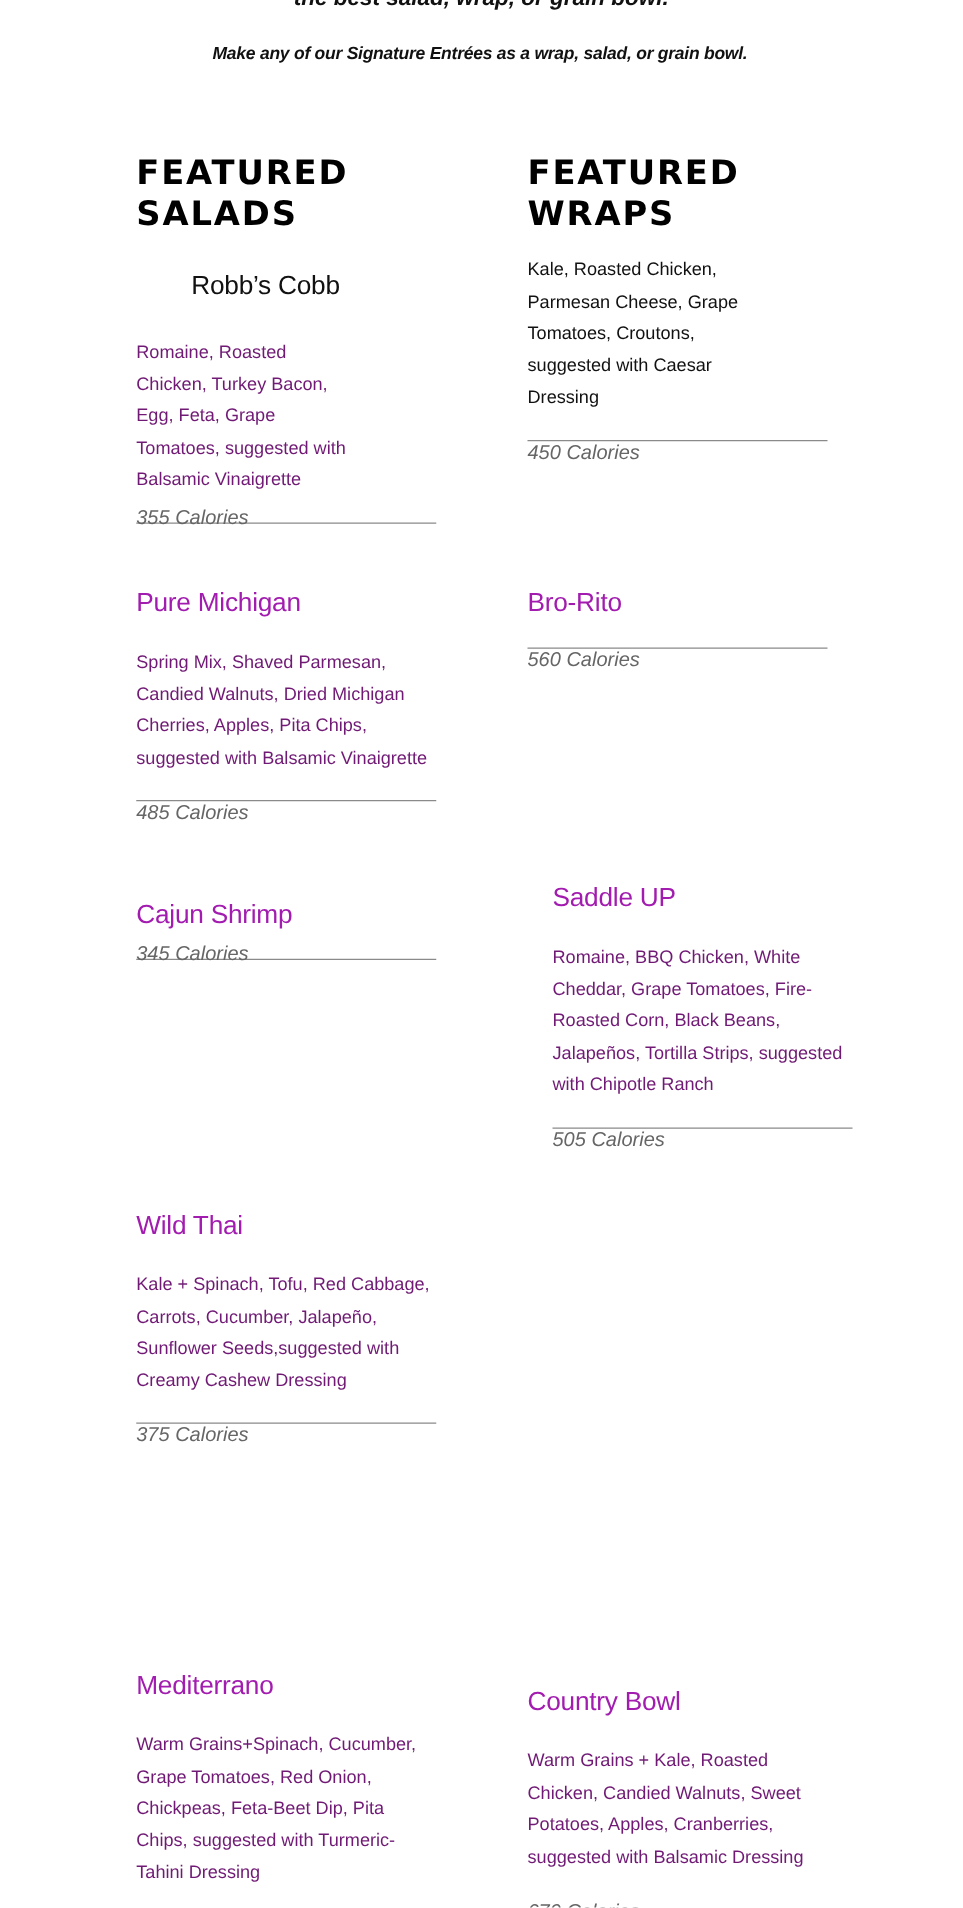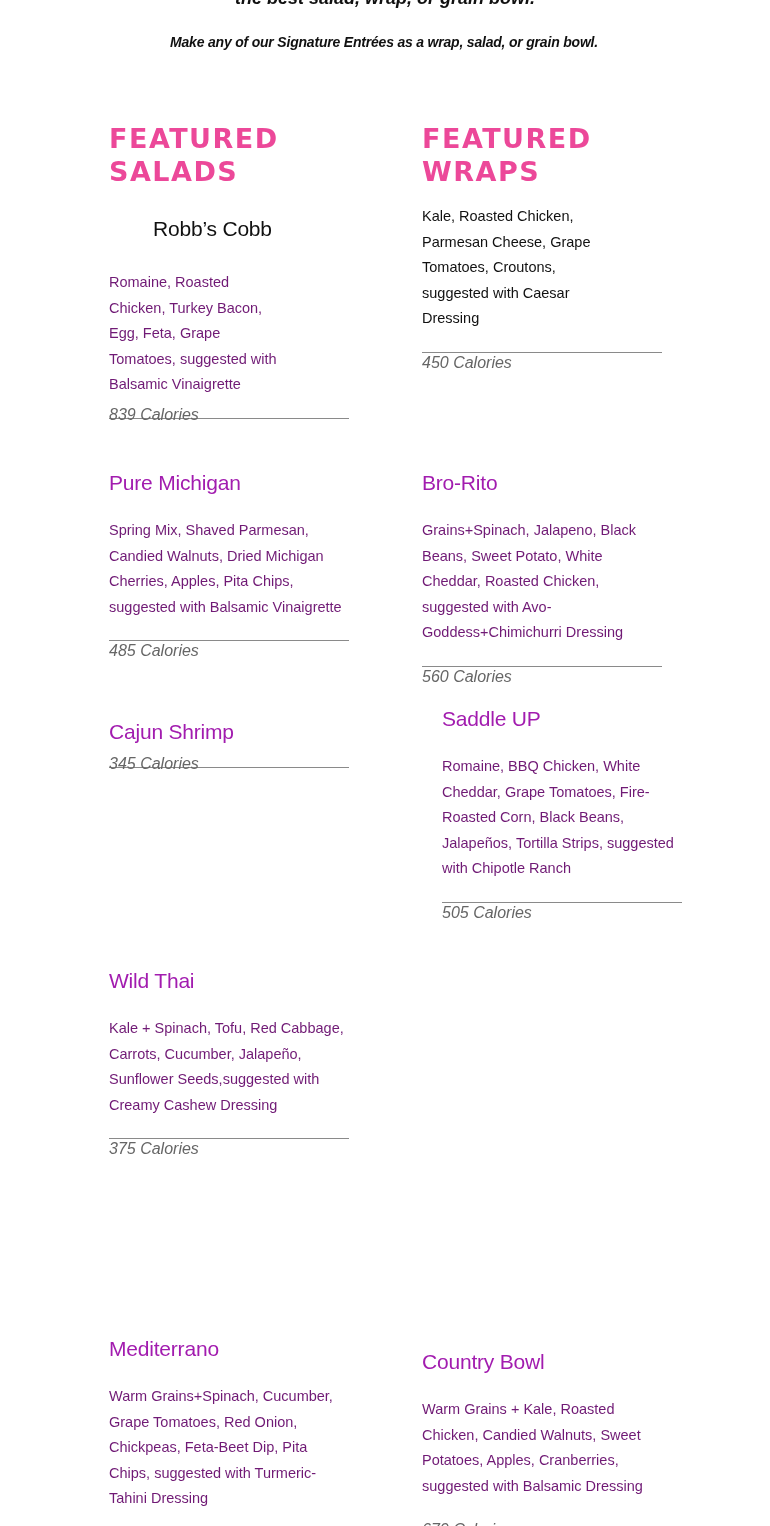"FEATURED" .sec-title { color: #ec4899 -> #000000 }
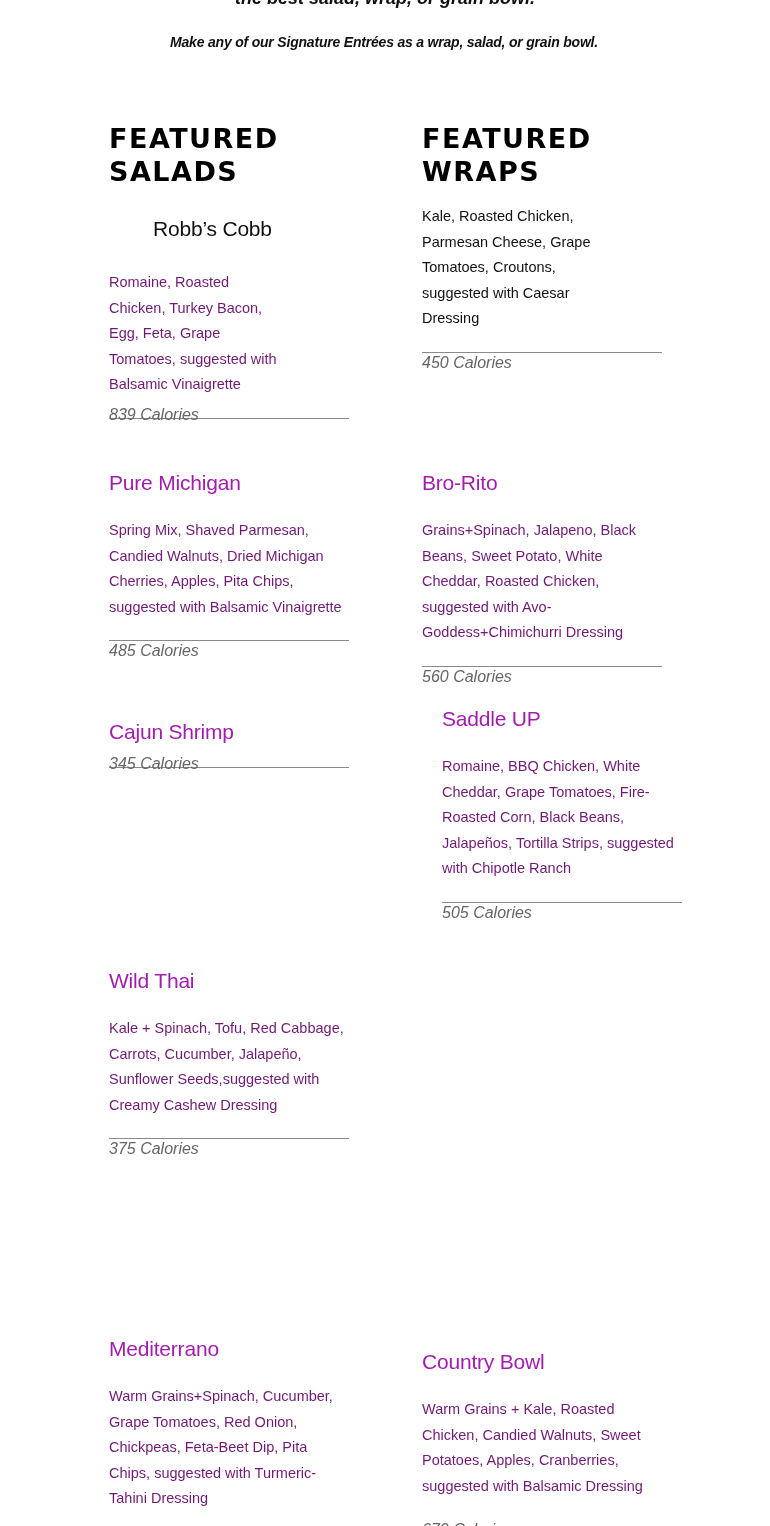"839 Calories" span.cal { text: 839 -> 355 }
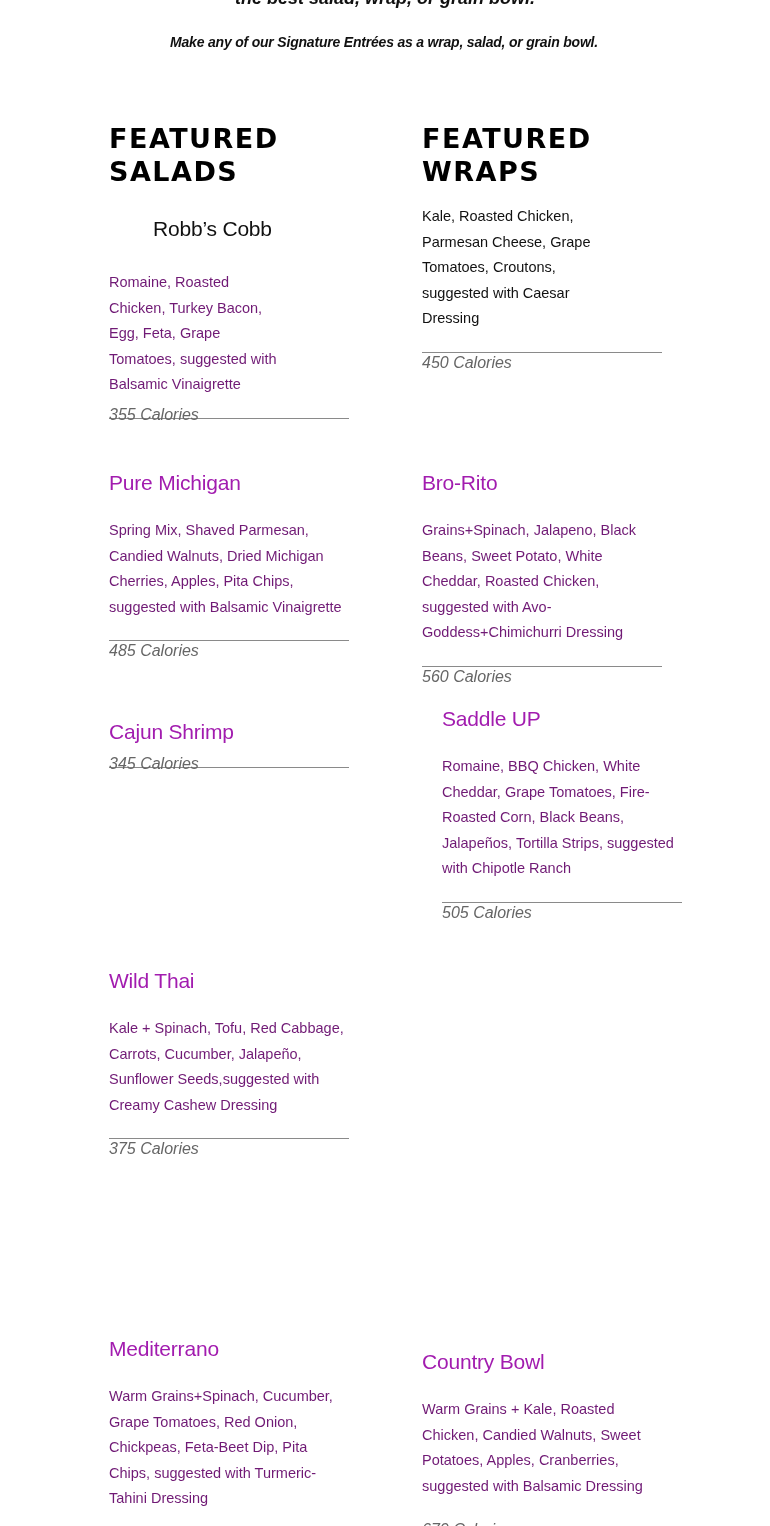"Grains+Spinach, Jalapeno, Black Beans," p.item-desc { html: <p>Grains+Spinach, Jalapeno, Black Beans, Sweet Potato, White Cheddar, Roasted Chicken, suggested with Avo-Goddess+Chimichurri Dressing</p> -> none }
